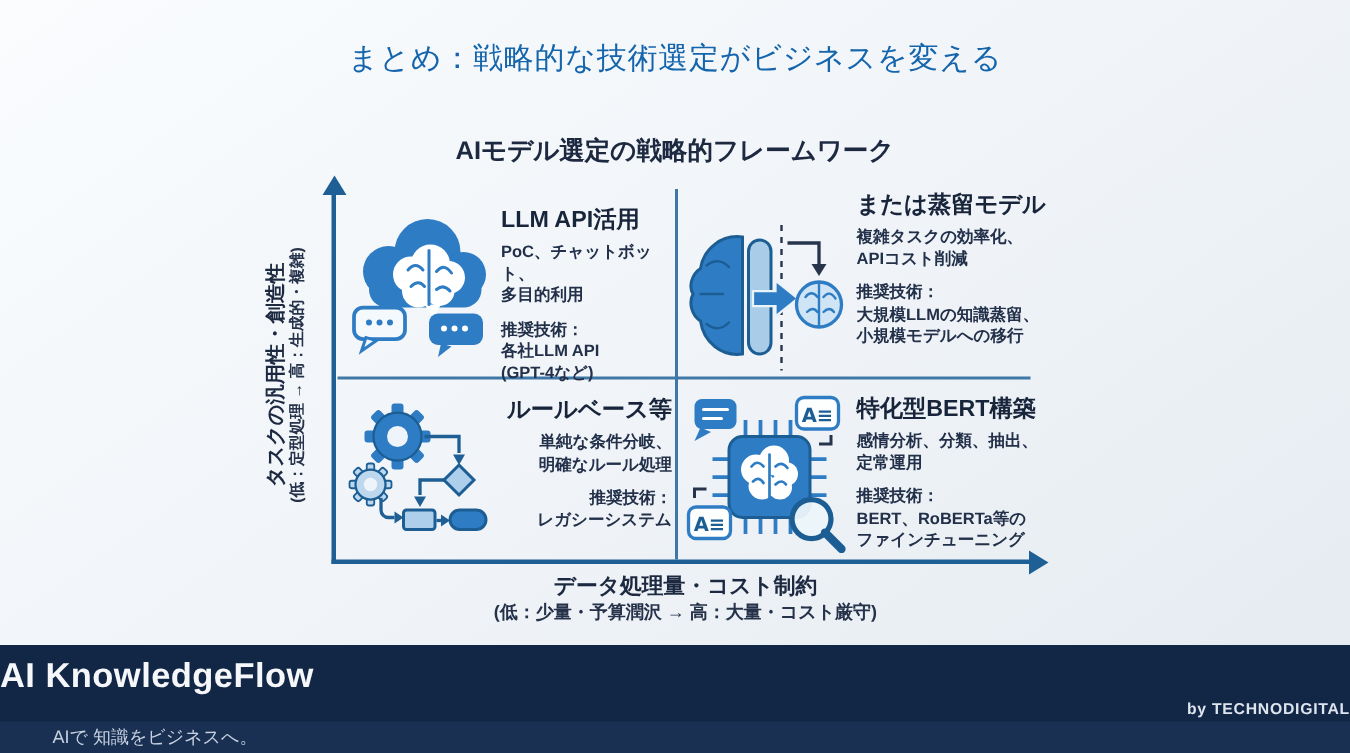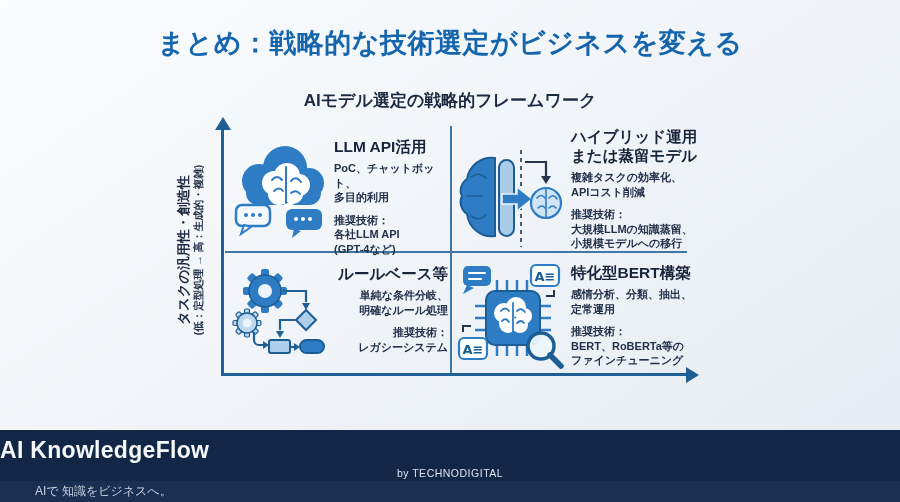"まとめ：戦略的な技術選定がビジネスを変える" .slide-title { font-size: 27px -> 20px; font-weight: bold -> normal }
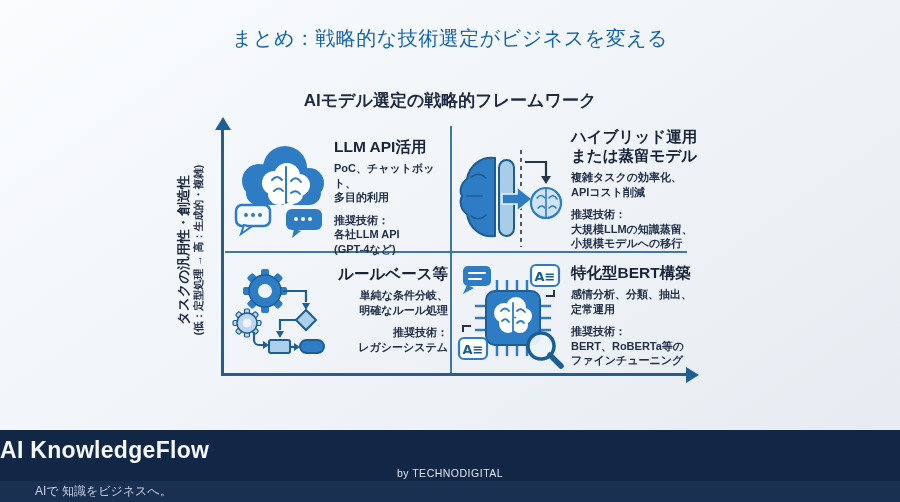"ハイブリッド運用" div.qtitle { html: <div>ハイブリッド運用</div> -> none }
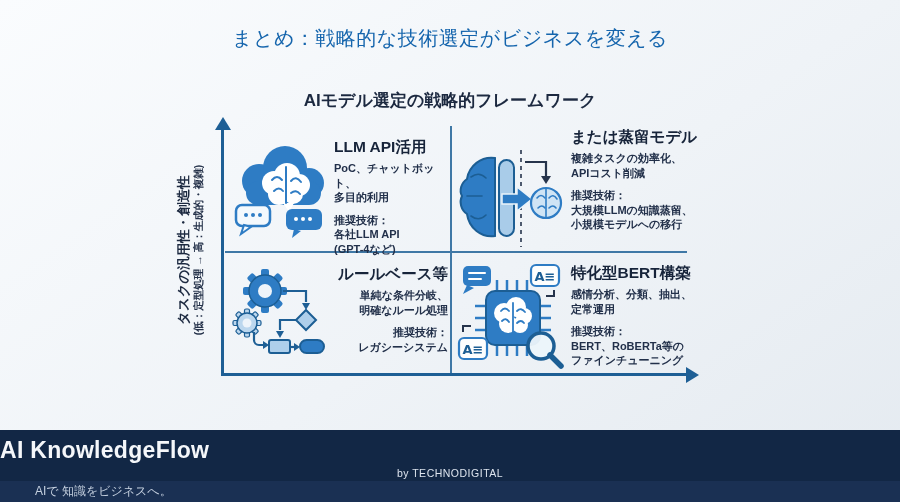"データ処理量・コスト制約" div.x-axis-label { html: none -> <div> <div>データ処理量・コスト制約</div> <div>(低：少量・予算潤沢 → 高：大量・コスト厳守)</div> </div> }
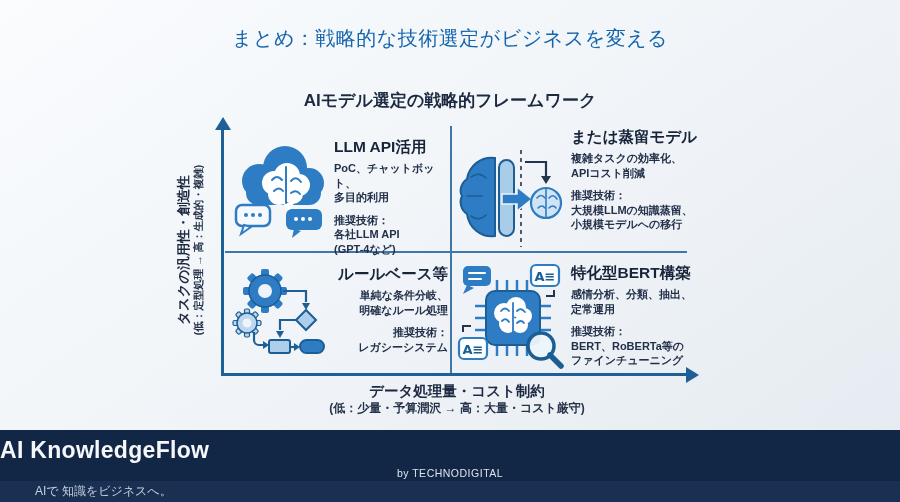"by TECHNODIGITAL" .byline { font-weight: normal -> bold; text-align: center -> right }
